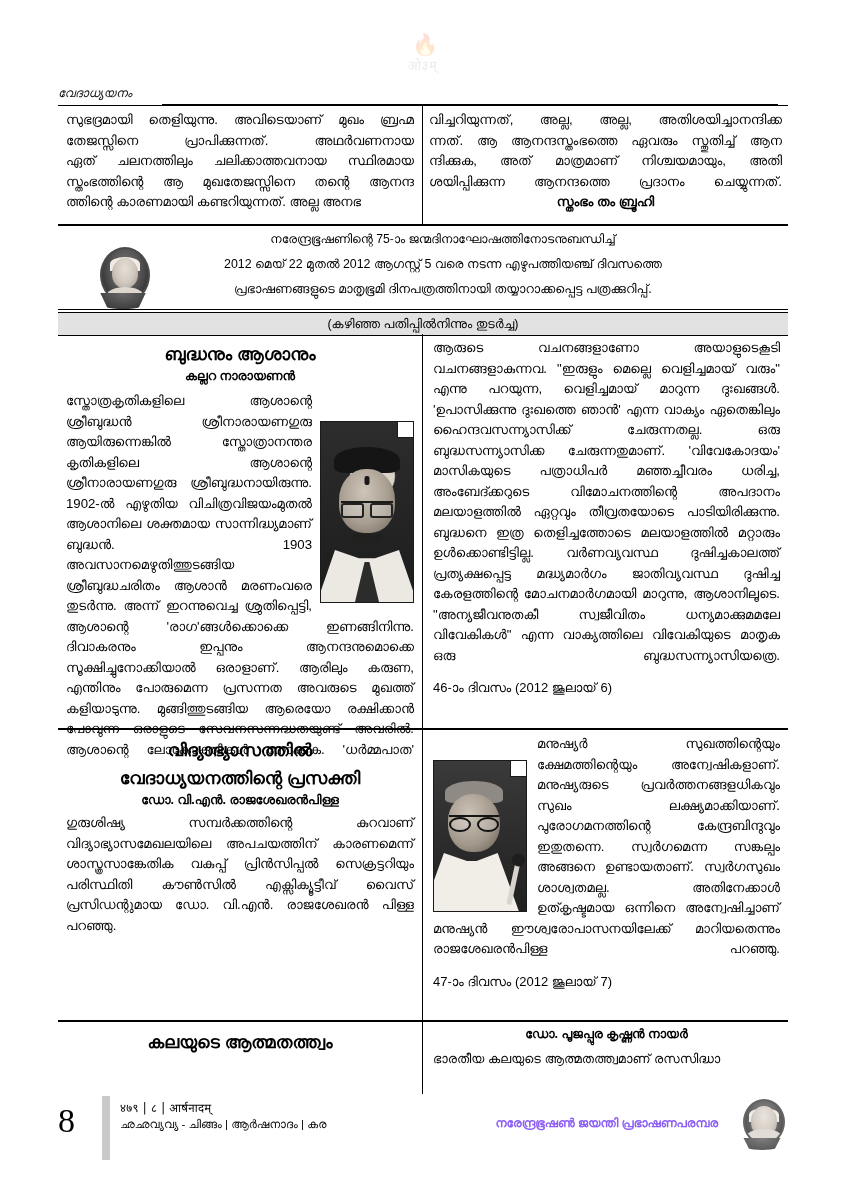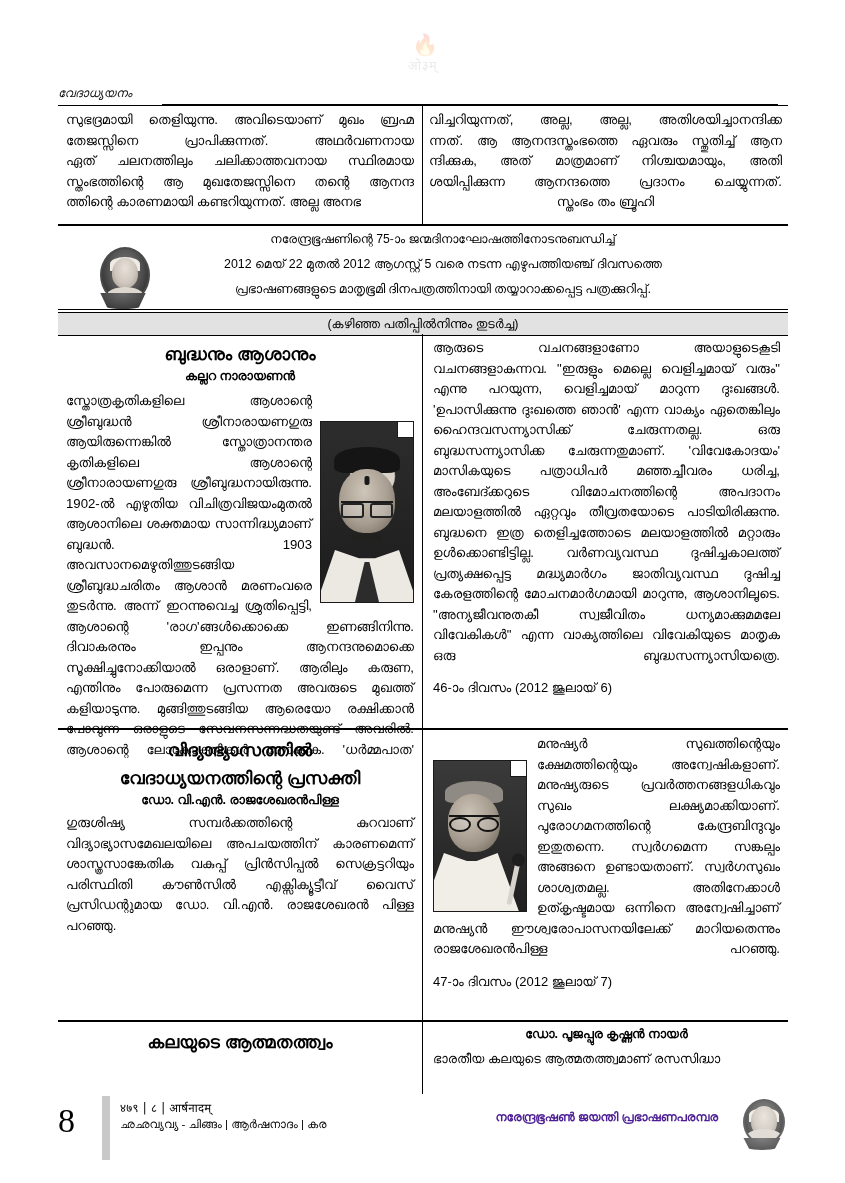"സ്തംഭം തം ബ്രൂഹി" .centered { font-weight: normal -> bold }
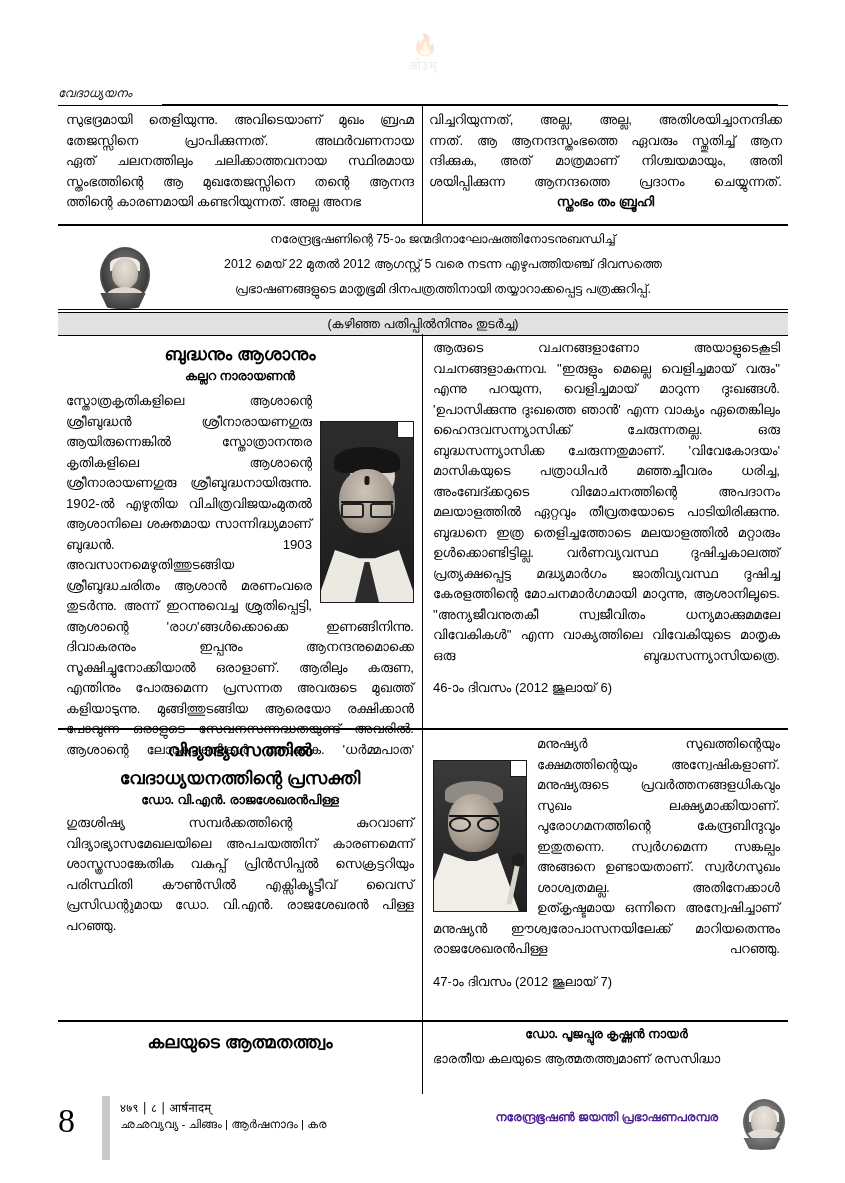"പ്രഭാഷണങ്ങളുടെ മാതൃഭൂമി ദിനപത്രത്തിനായി" .banner .l3 { font-family: Liberation Serif, serif -> none }
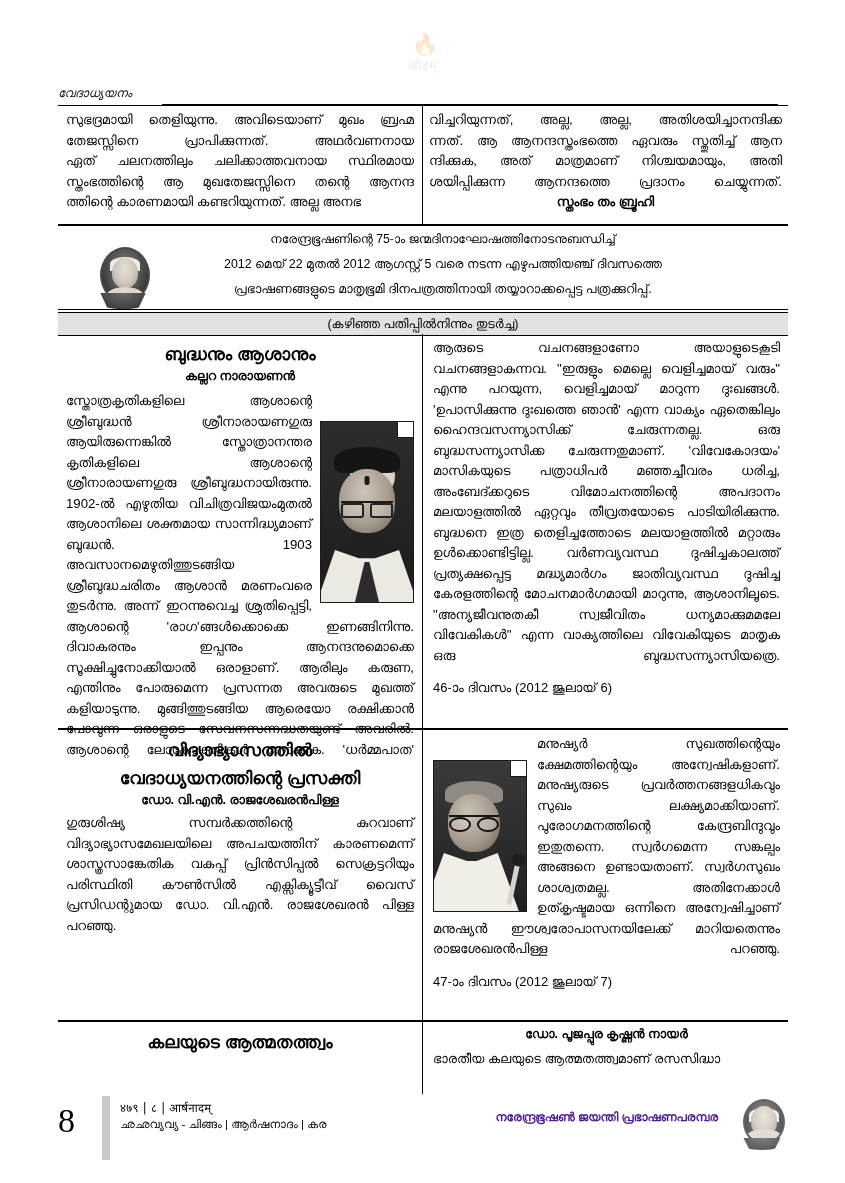"നരേന്ദ്രഭൂഷൺ ജയന്തി പ്രഭാഷണപരമ്പര" .footer .f-right { color: #4c1d95 -> #8b5cf6; top: 14px -> 20px }
